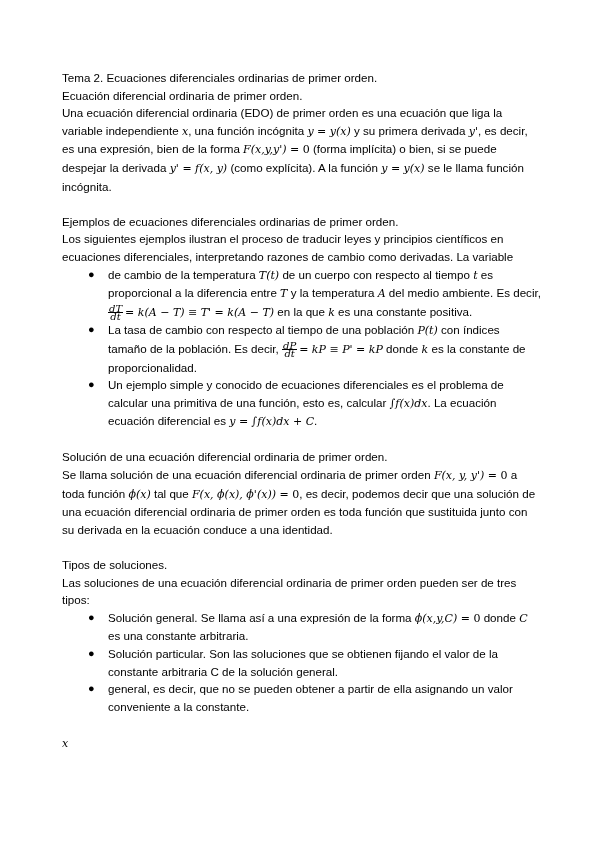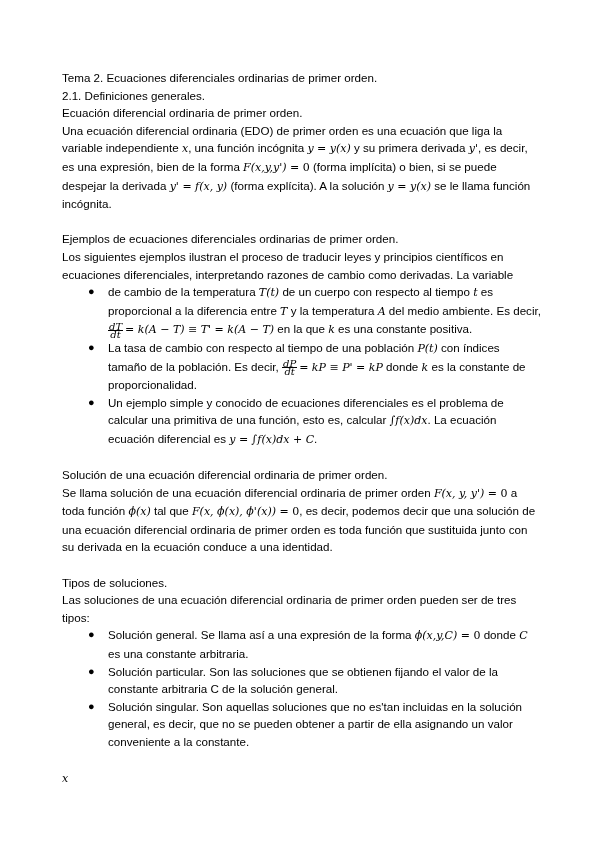"2.1. Definiciones generales." div.line { html: <div>2.1. Definiciones generales.</div> -> none }
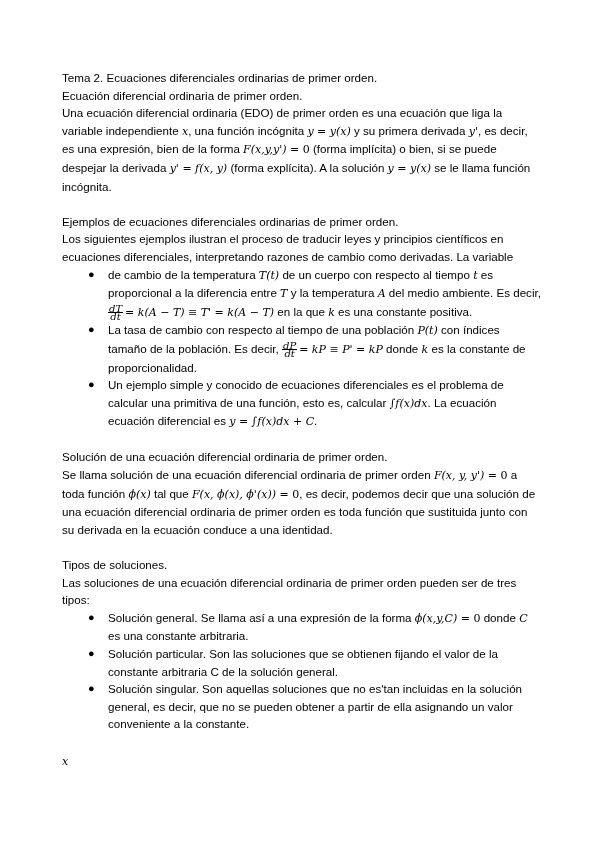"(forma explícita). A la solución" span { text: forma explícita). A la solución -> como explícita). A la función }
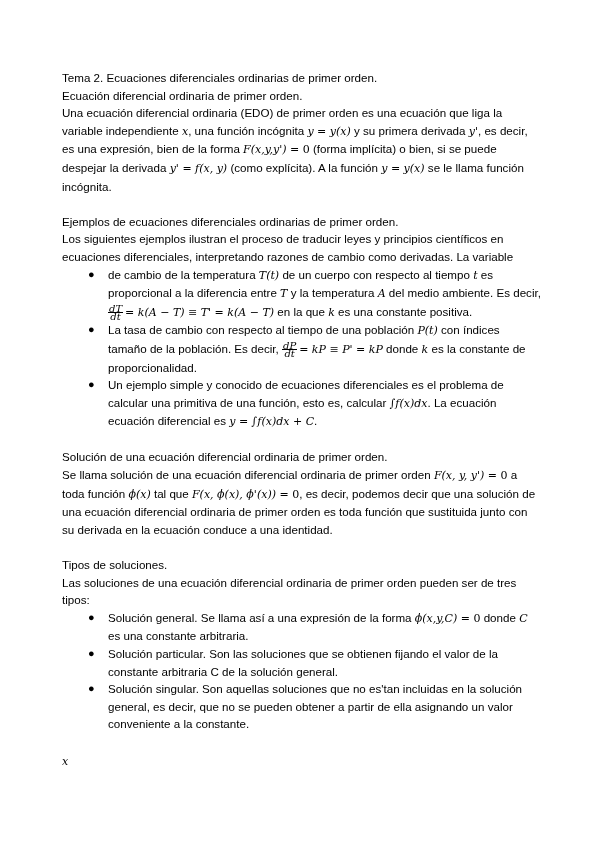"Solución singular. Son aquellas" div.line { html: <div>Solución singular. Son aquellas soluciones que no es'tan incluidas en la solución</div> -> none }
